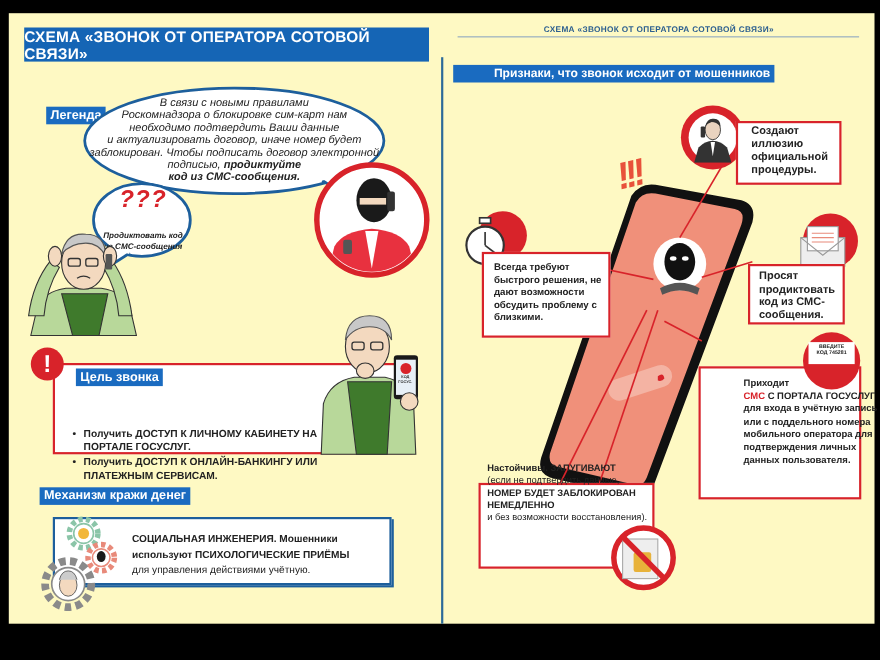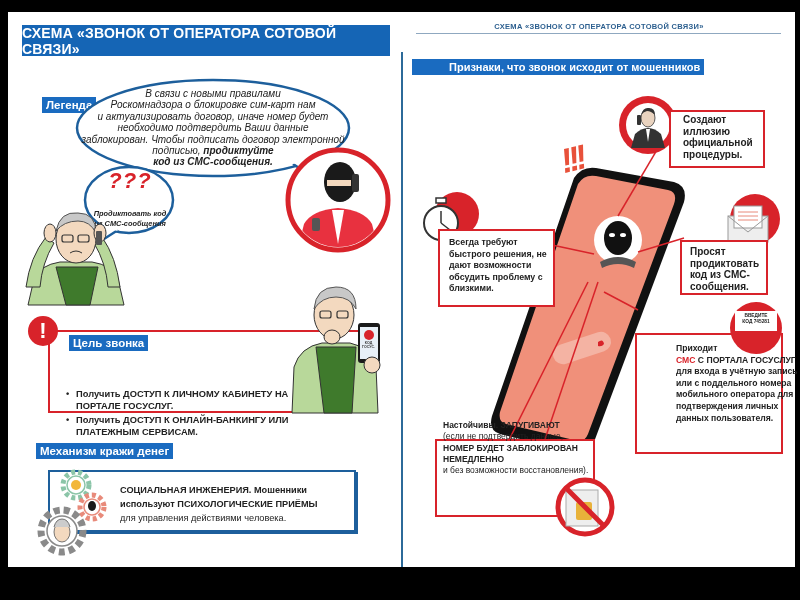"СХЕМА «ЗВОНОК ОТ ОПЕРАТОРА СОТОВОЙ" .page { background: #ffffff -> #fef9c3 }
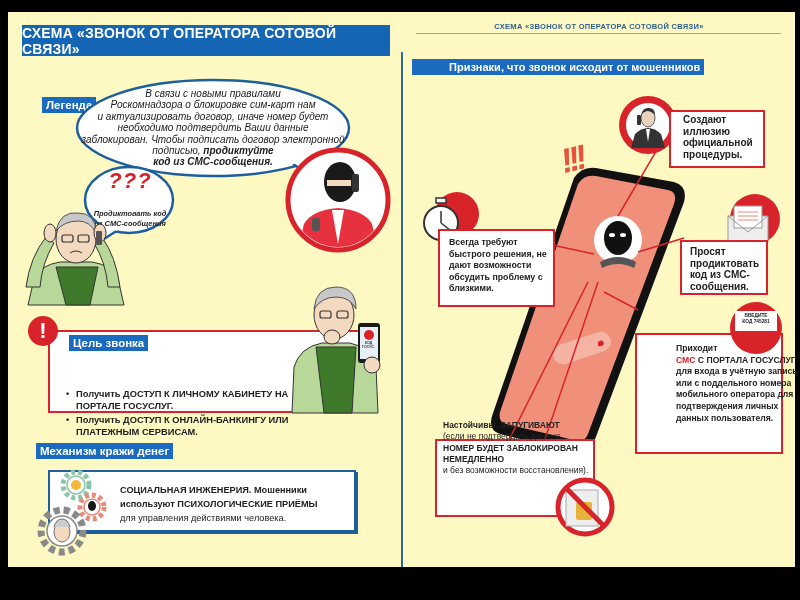"и актуализировать договор, иначе номер" div { order: before "необходимо подтвердить Ваши данные" -> after "необходимо подтвердить Ваши данные" }
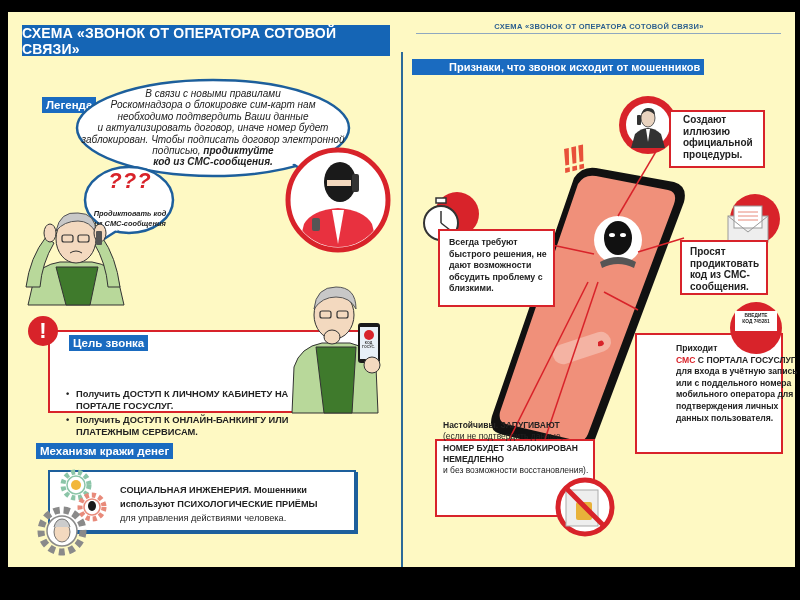"для управления действиями человека." div { text: человека -> учётную }
